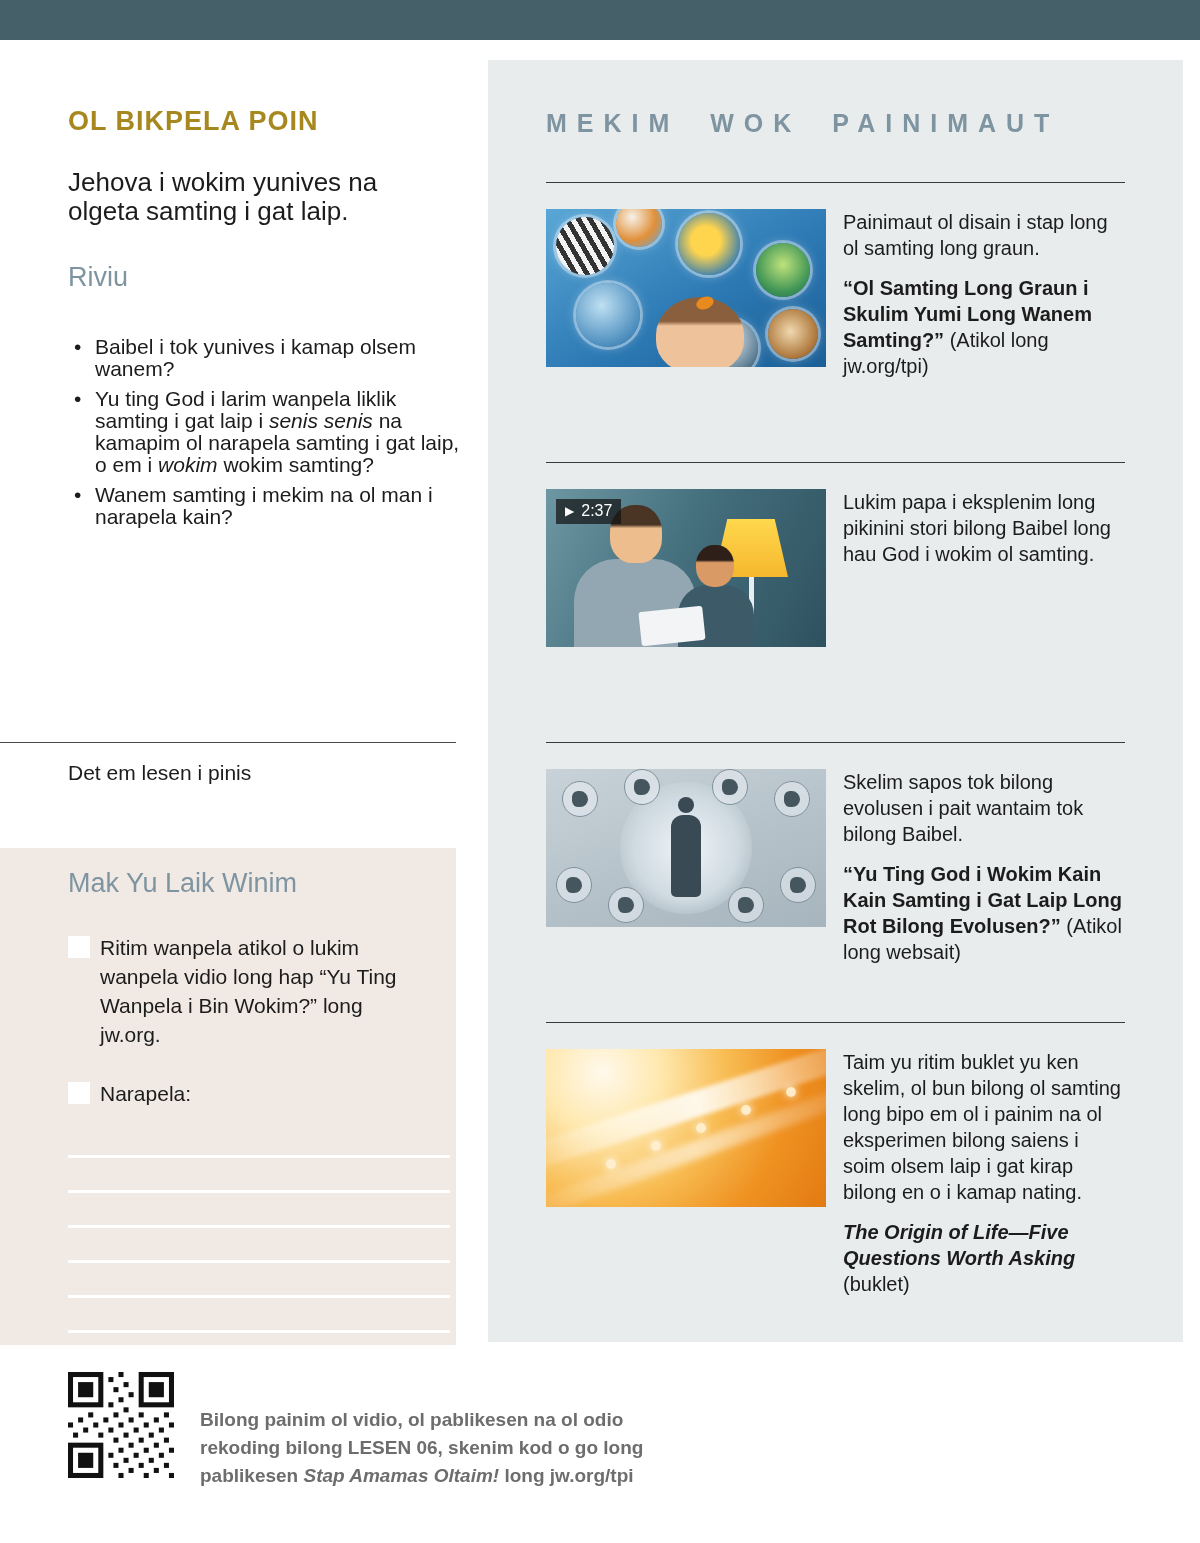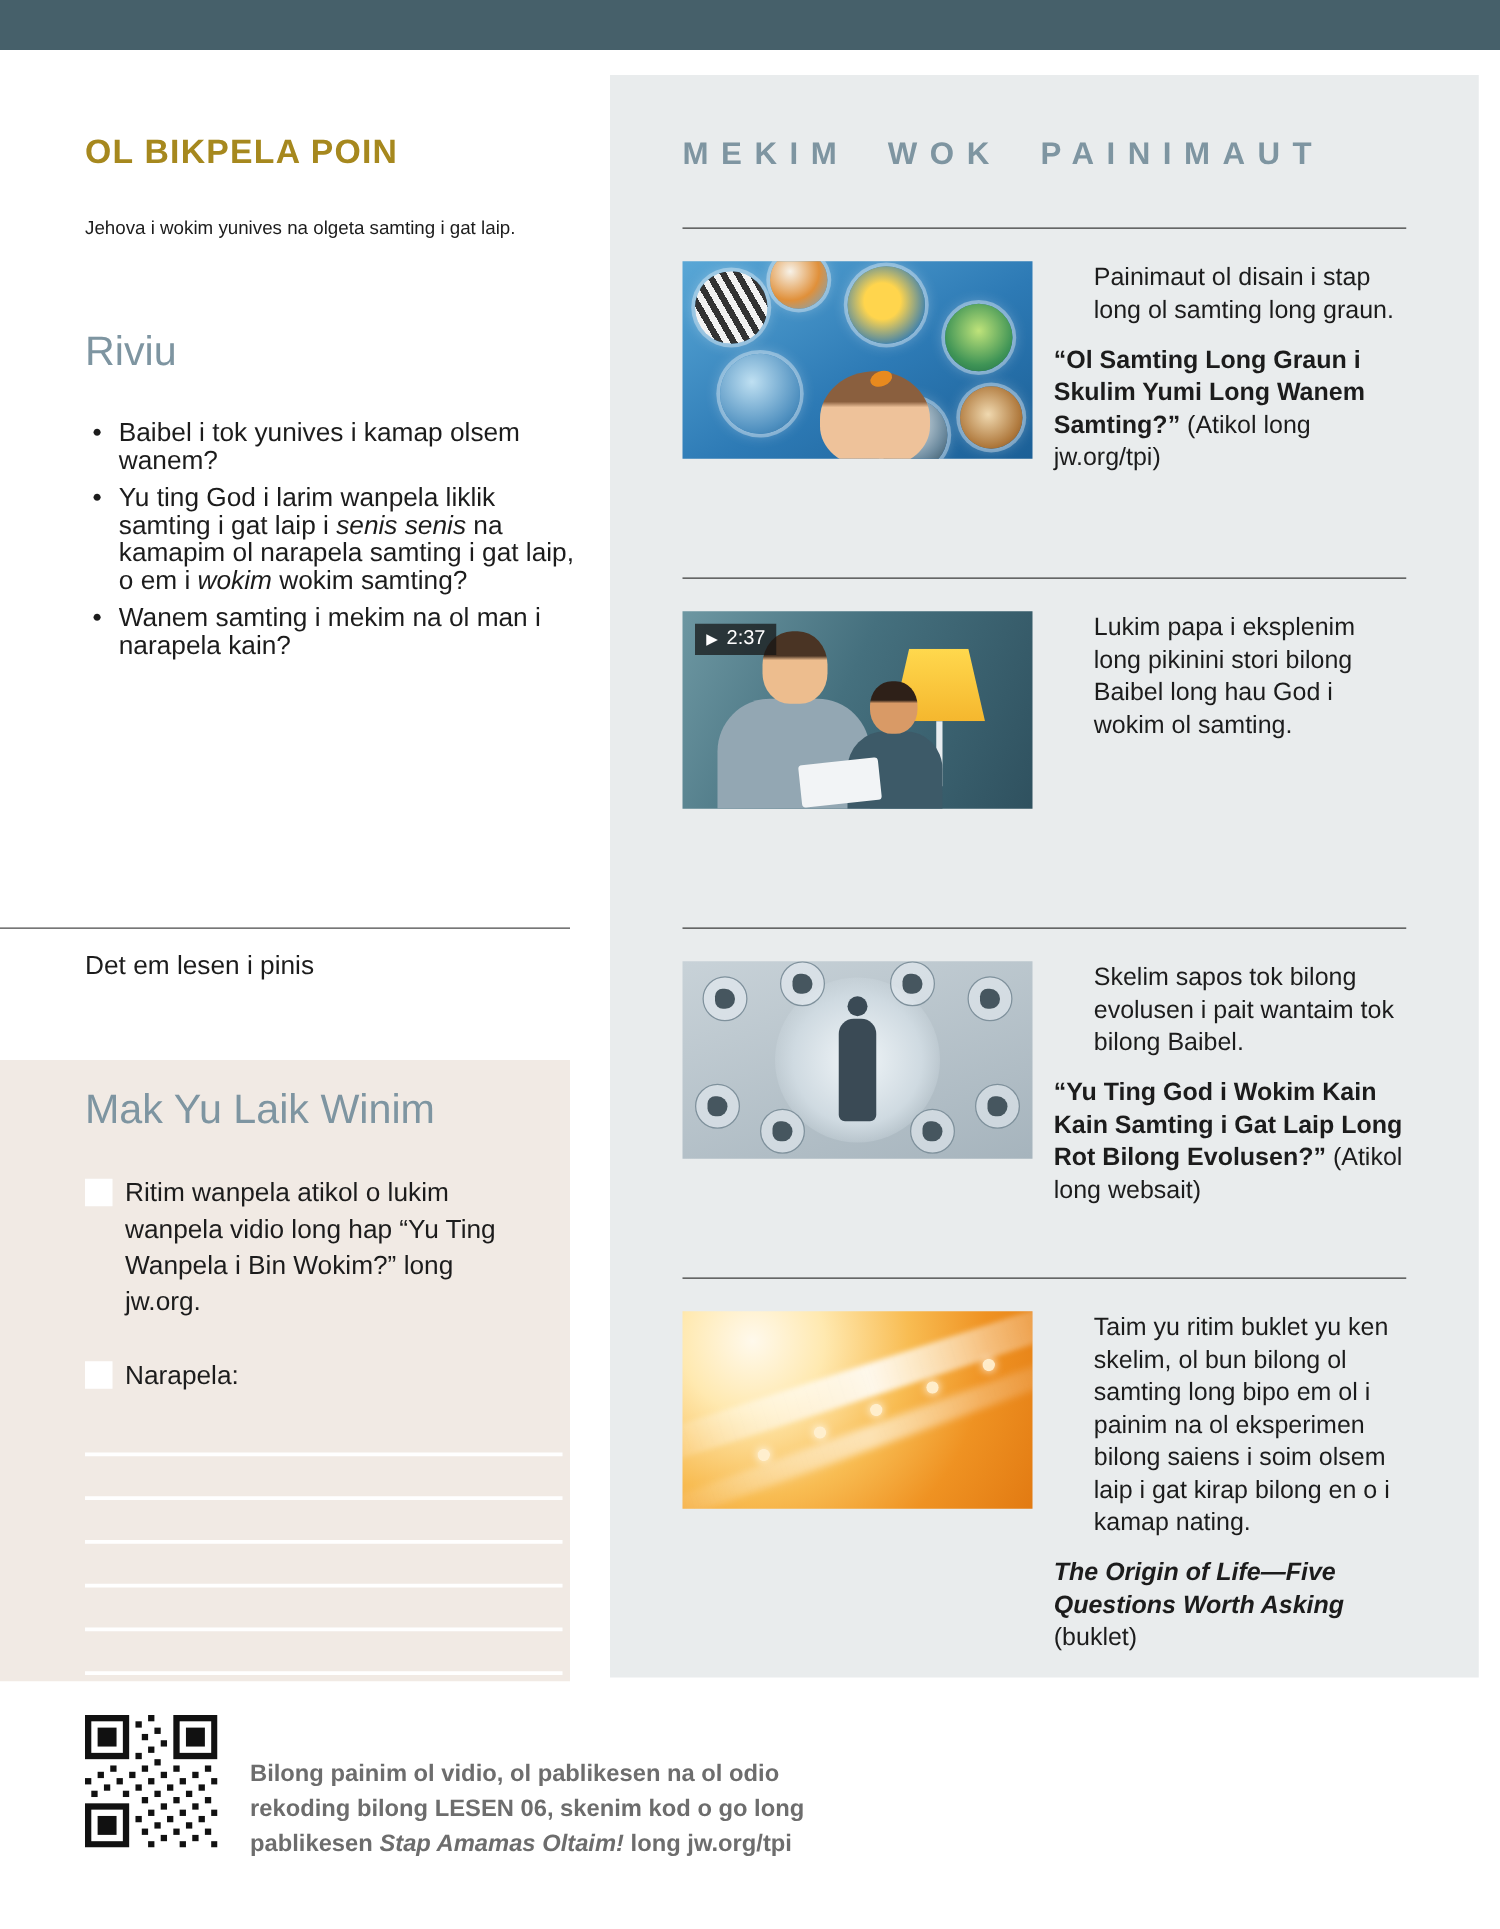"Jehova i wokim yunives na" .intro { font-size: 15px -> 26px }
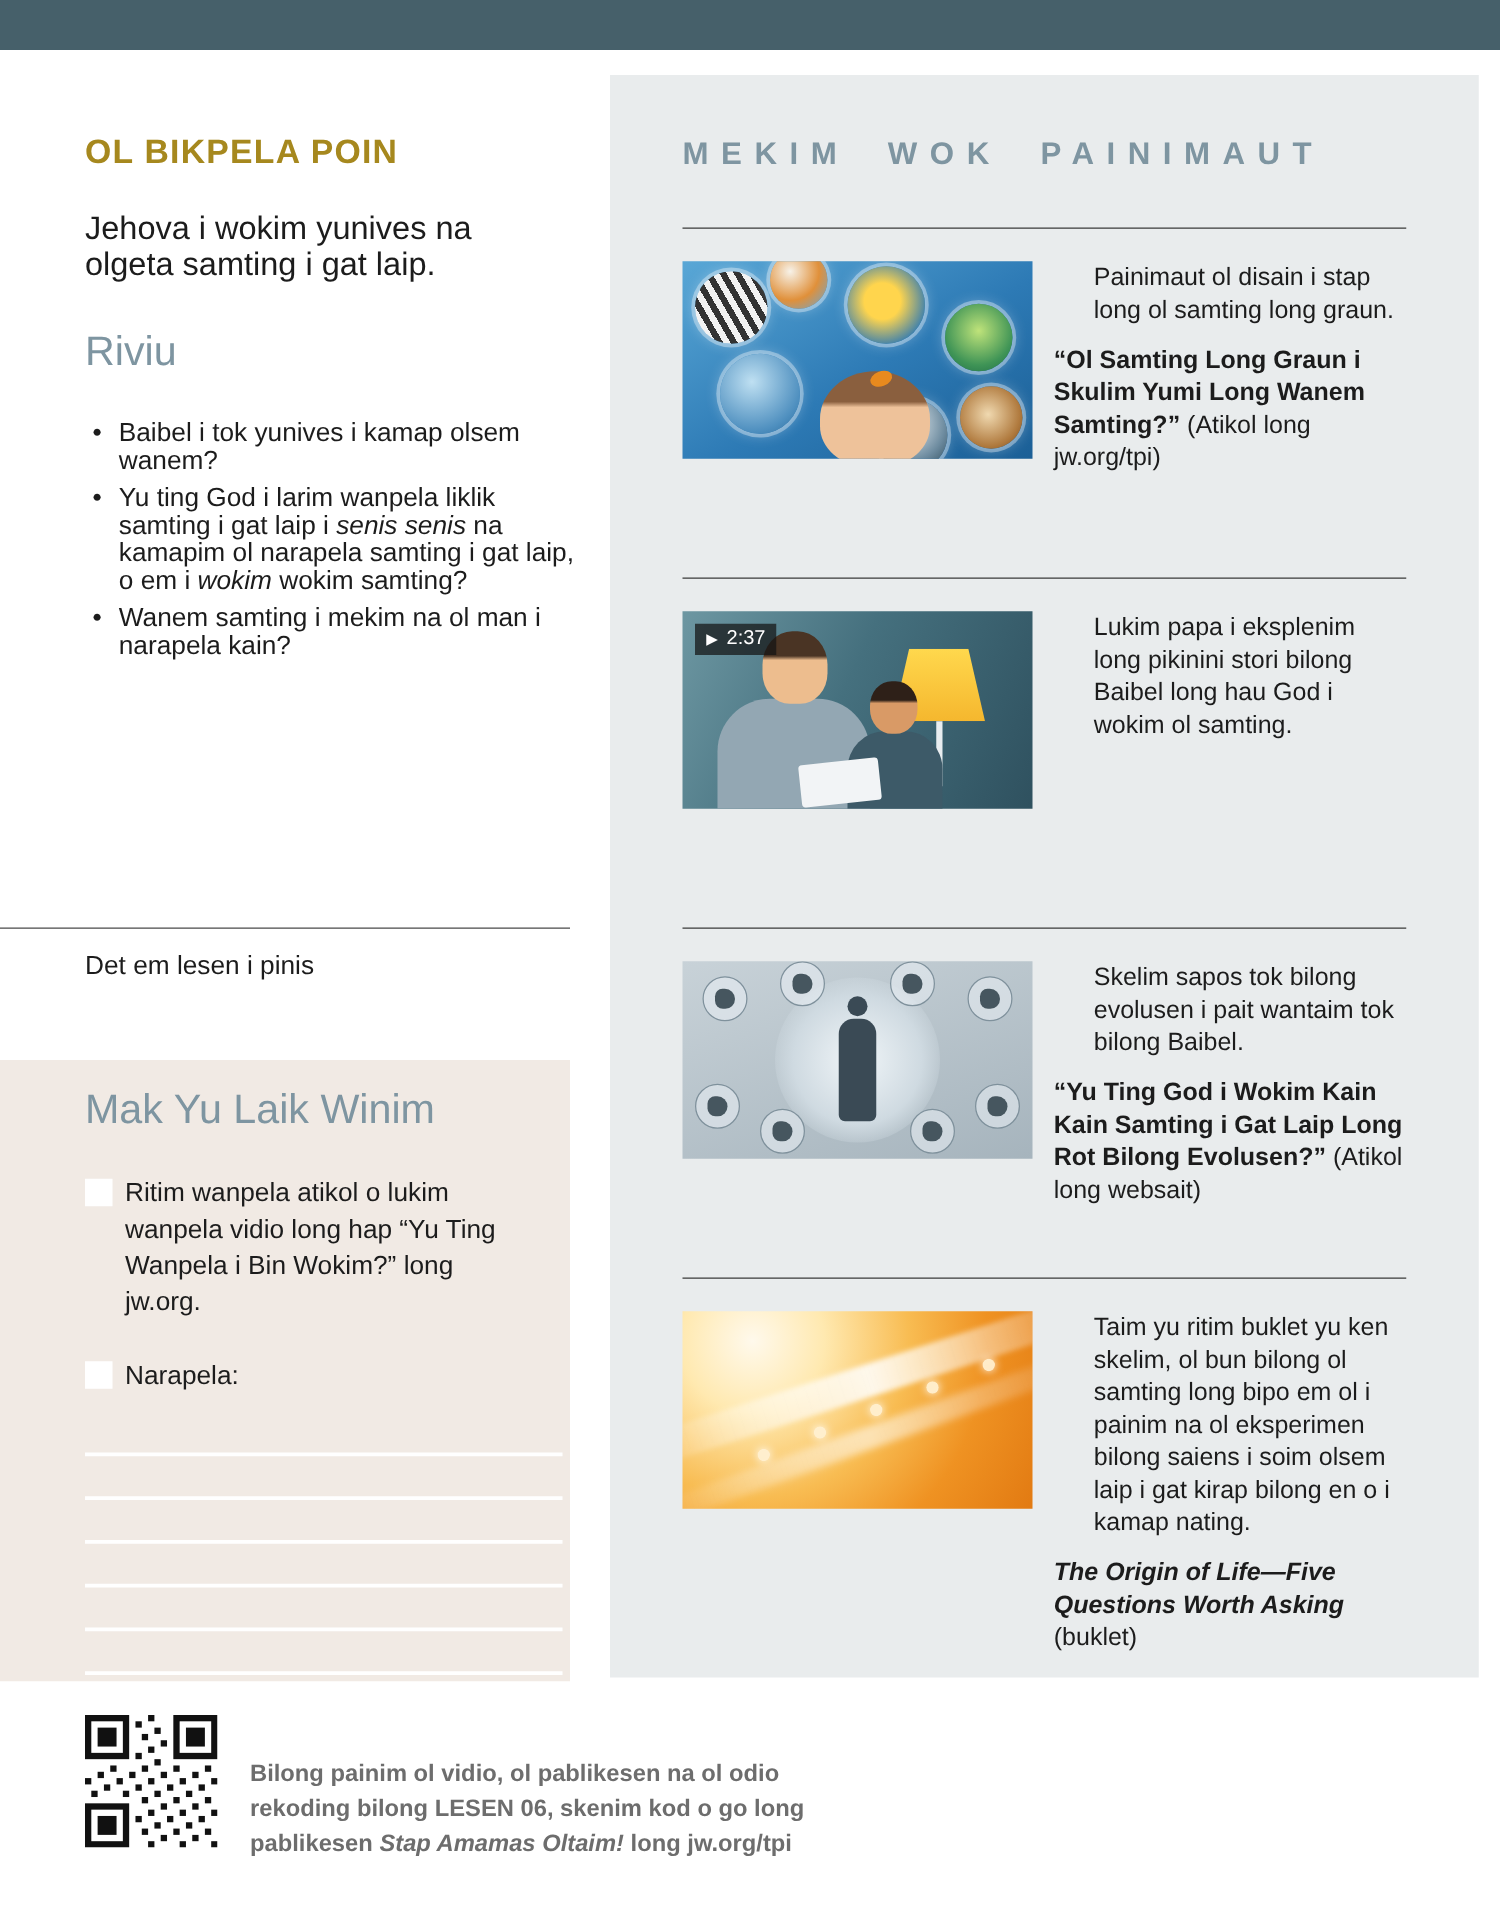"Painimaut ol disain i stap" .rp-desc { margin-left: 32px -> none }
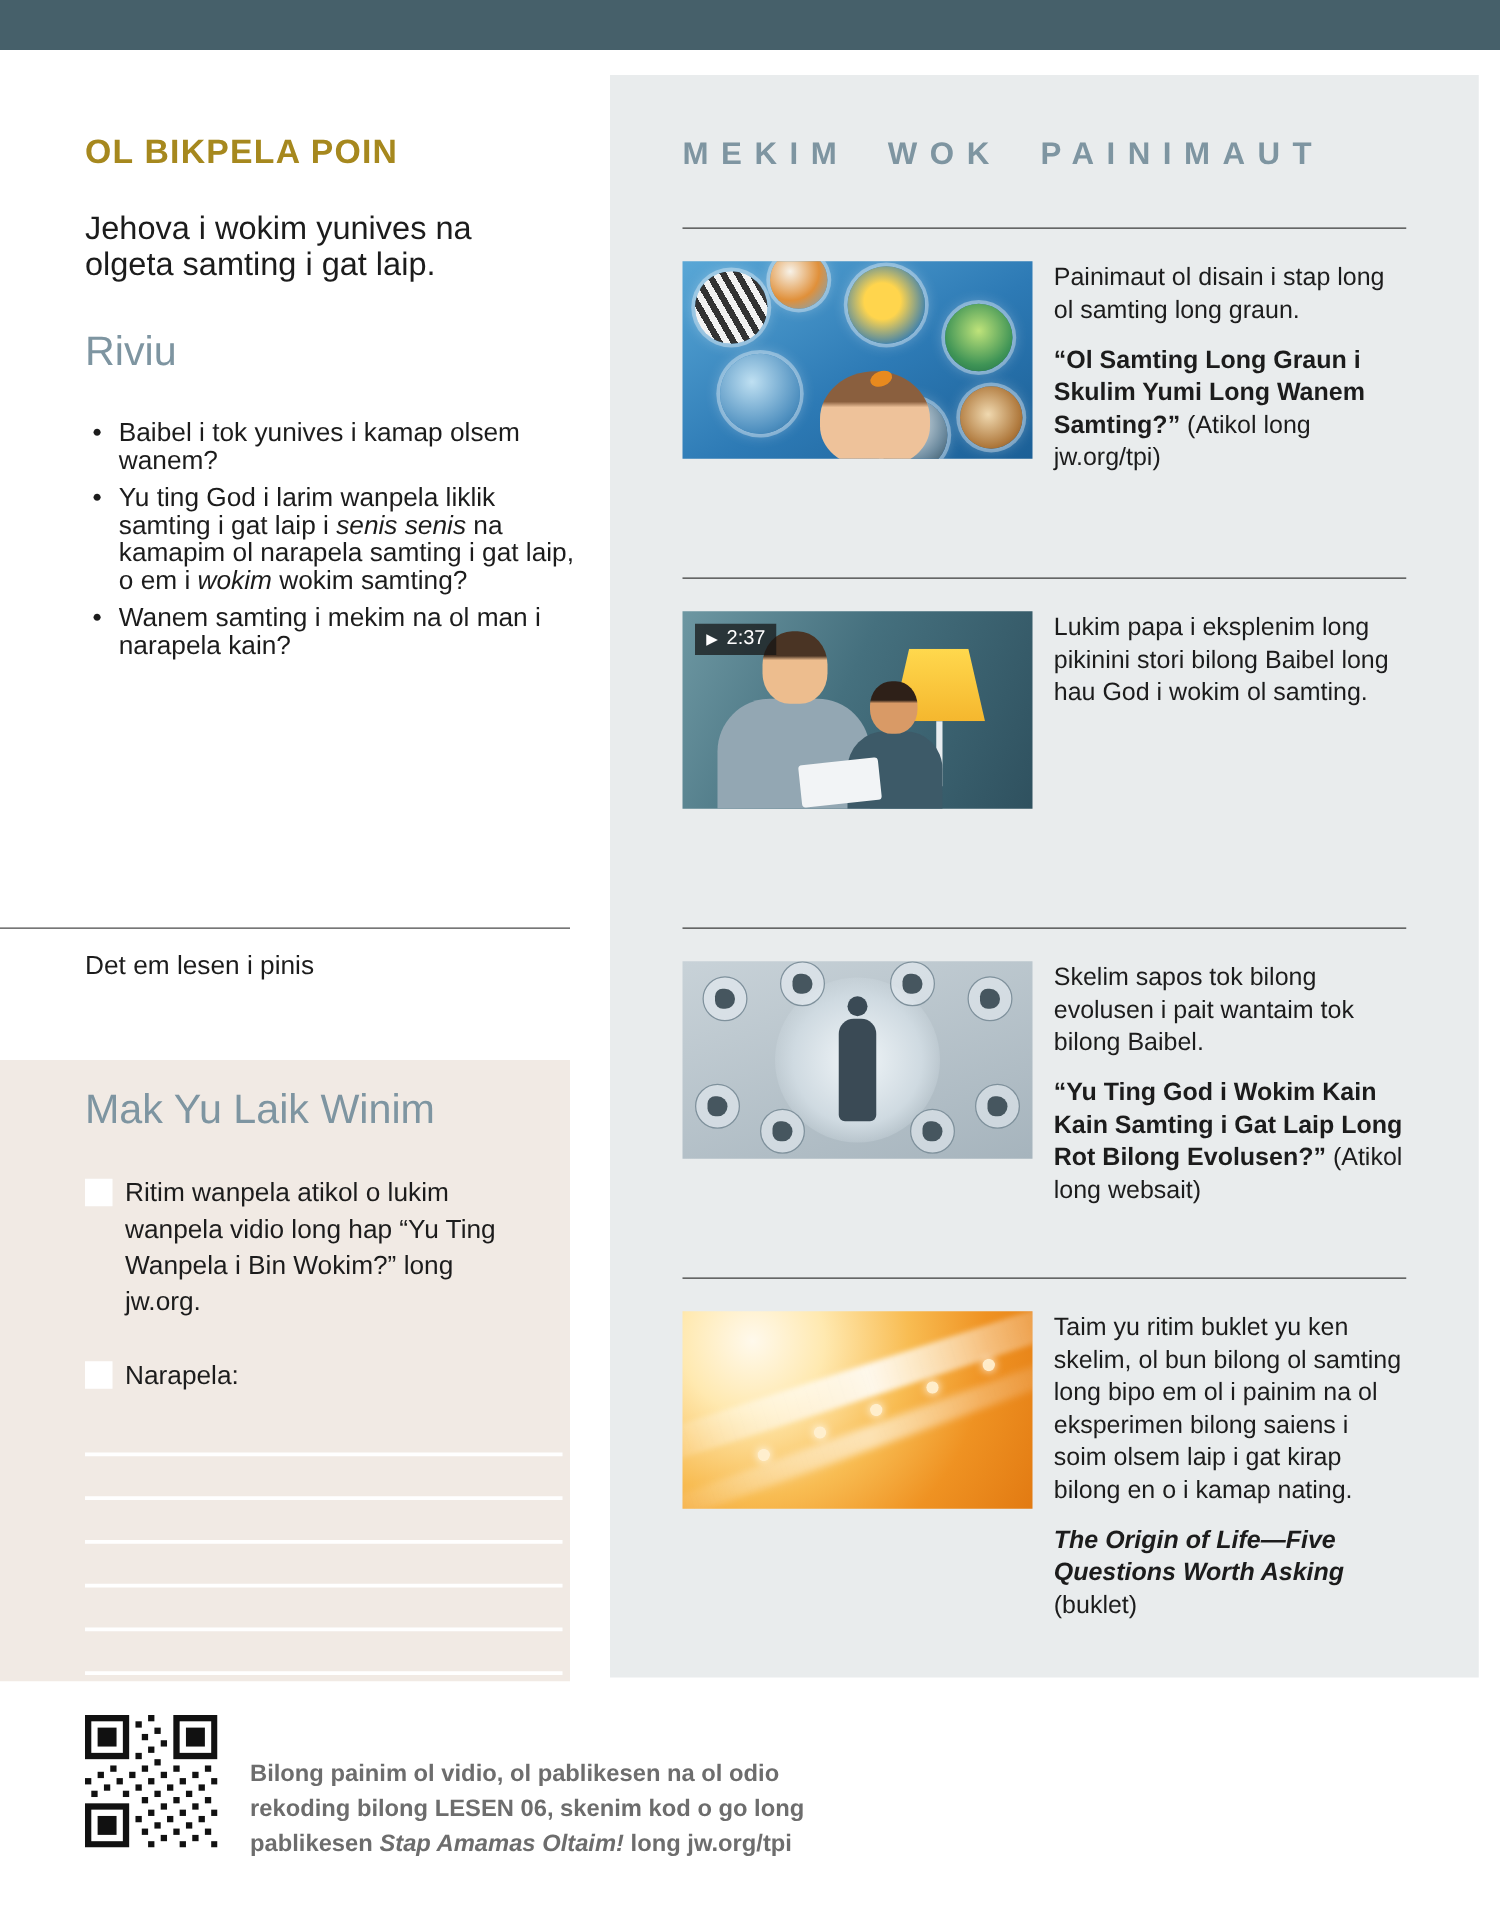"Riviu" .h-blue { font-size: 33px -> 27px }
